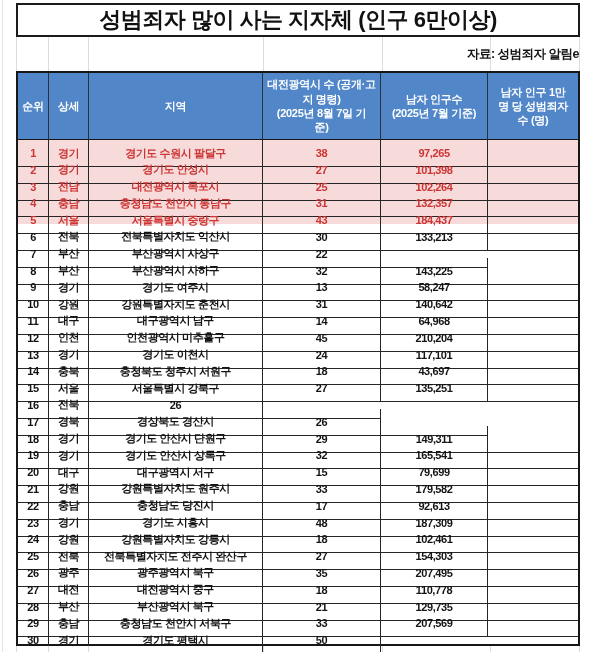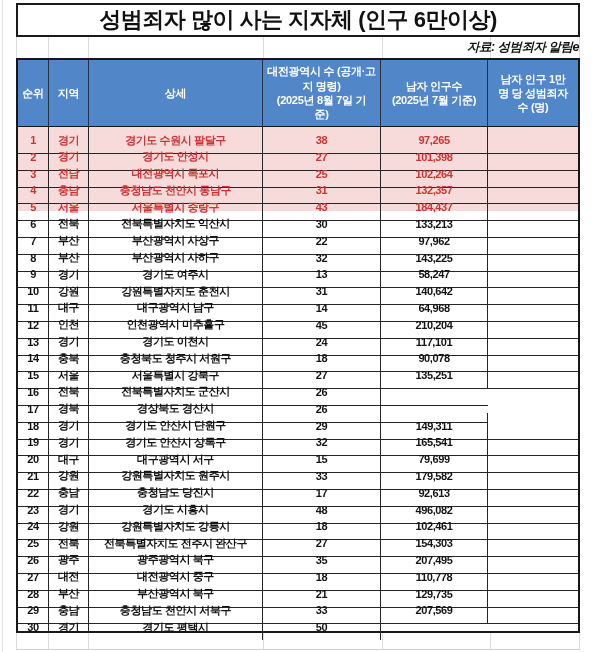"자료: 성범죄자 알림e" .source-row { font-style: italic -> none; height: 21px -> 34px }
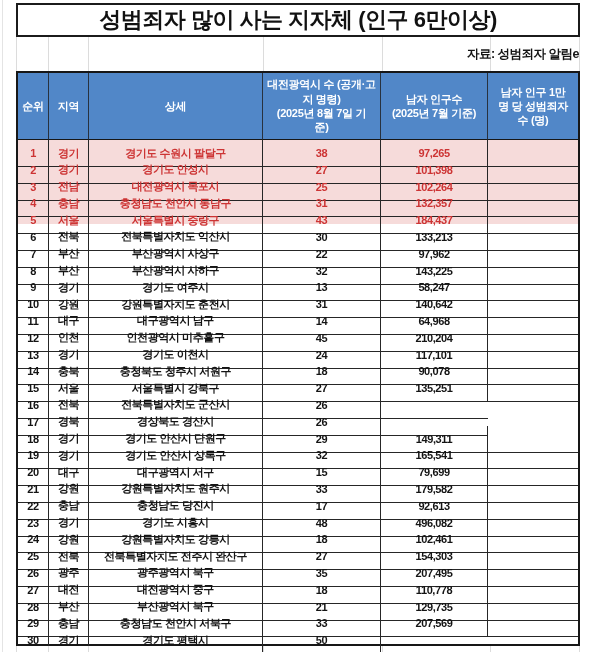"지역" div.cell { order: before "상세" -> after "상세" }
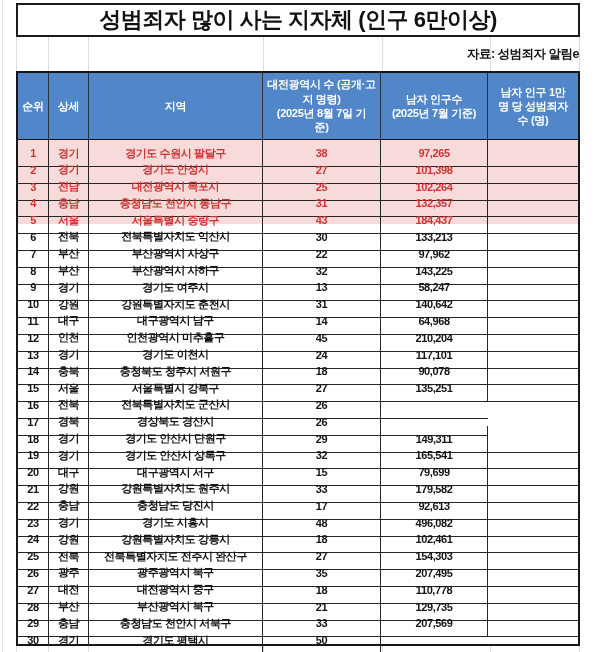"97,962" div.cell { html: <div>97,962</div> -> none }
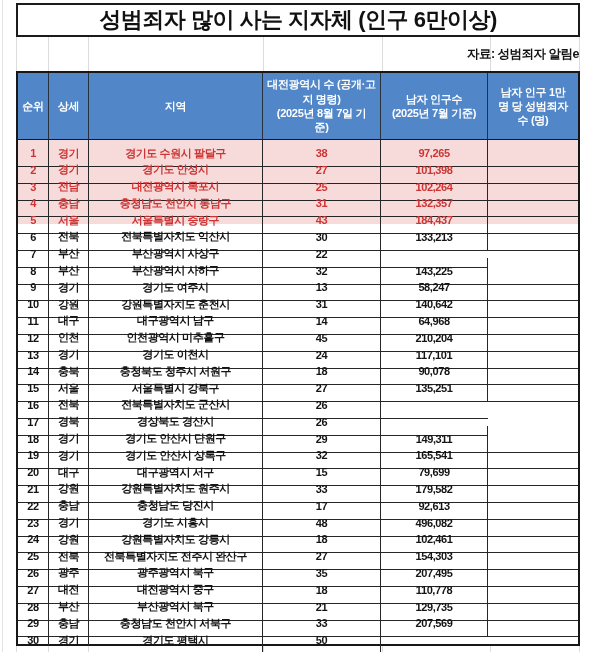"90,078" div.cell { text: 90,078 -> 43,697 }
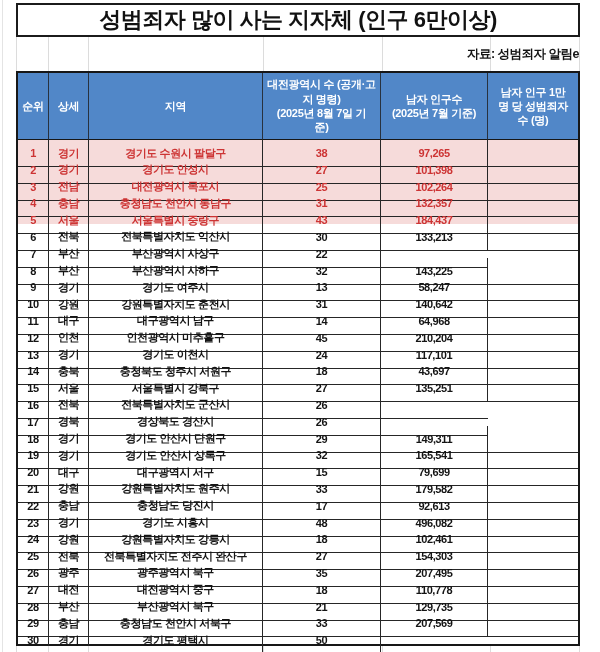"전북특별자치도 군산시" div.cell { html: <div>전북특별자치도 군산시</div> -> none }
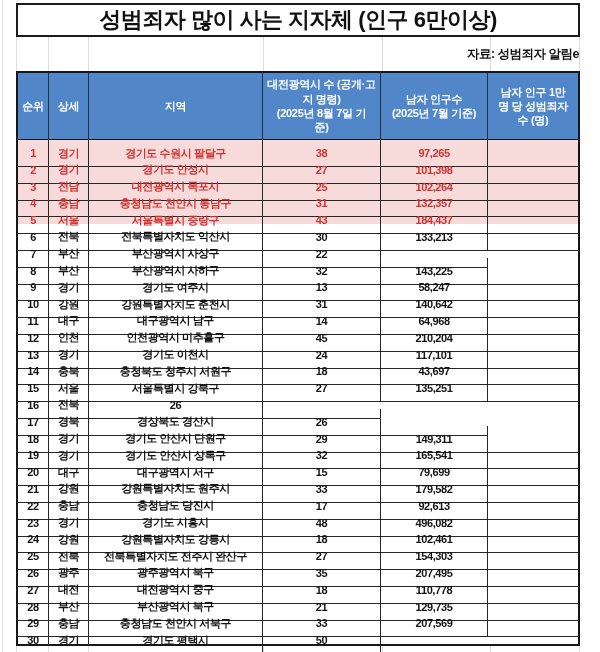"496,082" div.cell { text: 496,082 -> 187,309 }
